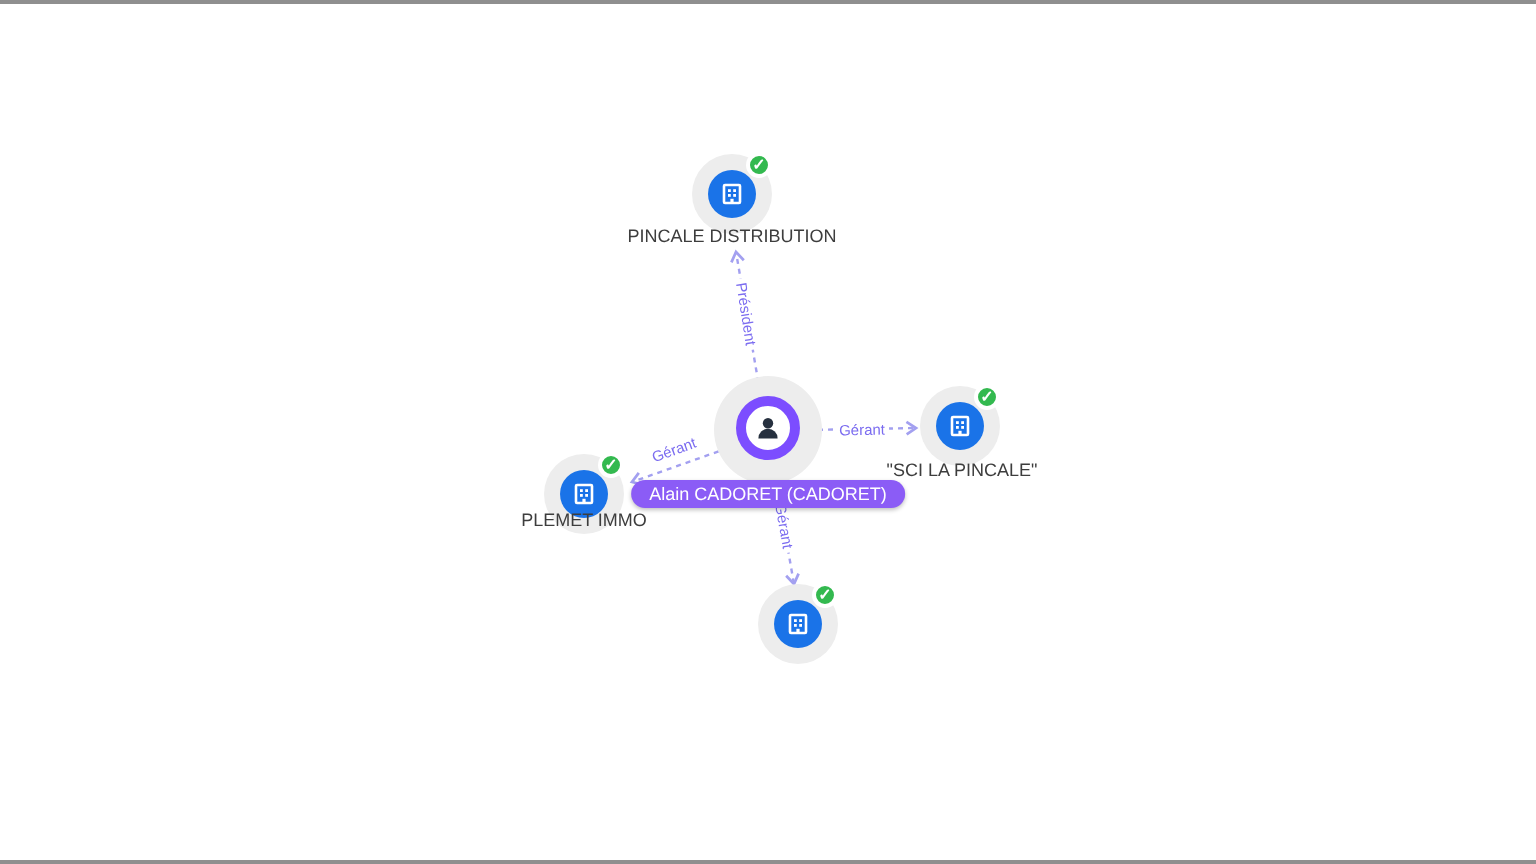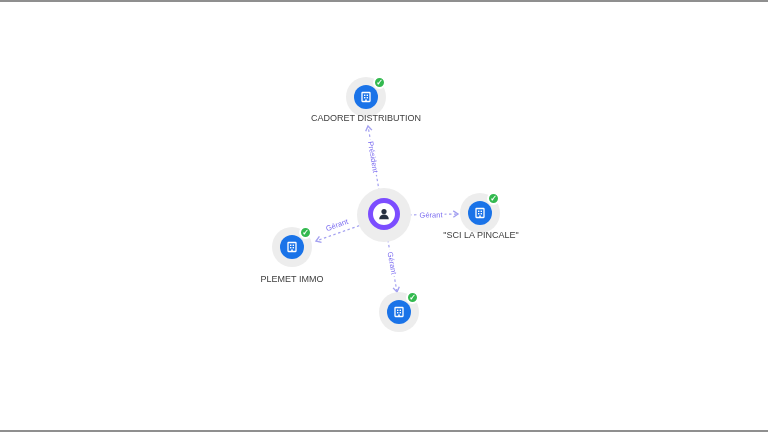"CADORET DISTRIBUTION" div.node-label { text: CADORET -> PINCALE }
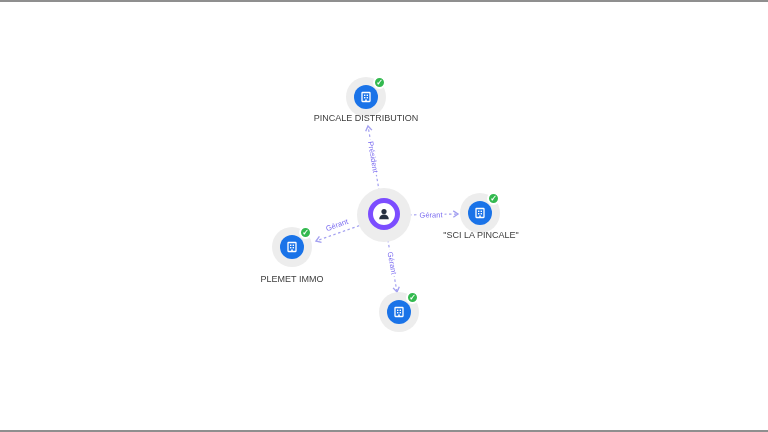"Alain CADORET (CADORET)" div { html: none -> <div>Alain CADORET (CADORET)</div> }
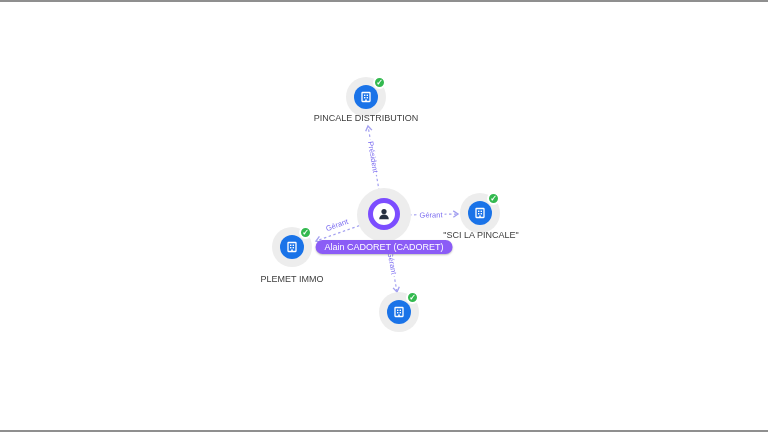"PLEMET IMMO" div.node-label { top: 272px -> 253px }
